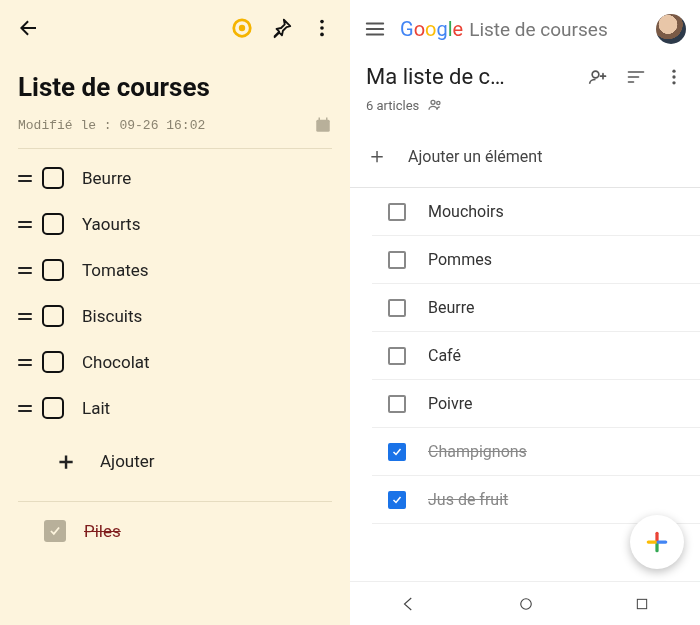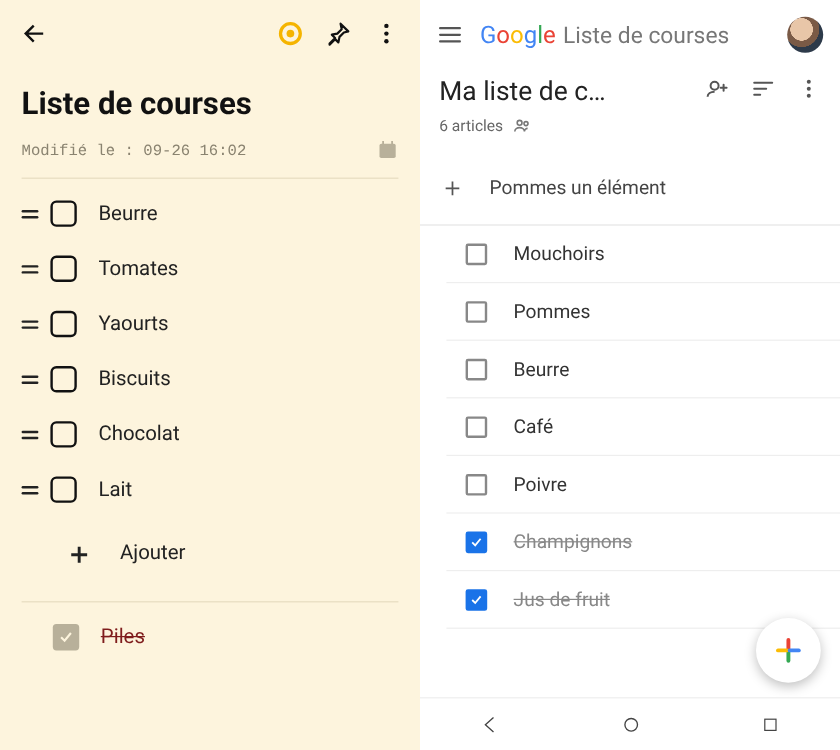"Ma liste de c…" .r-header { align-items: flex-start -> center }
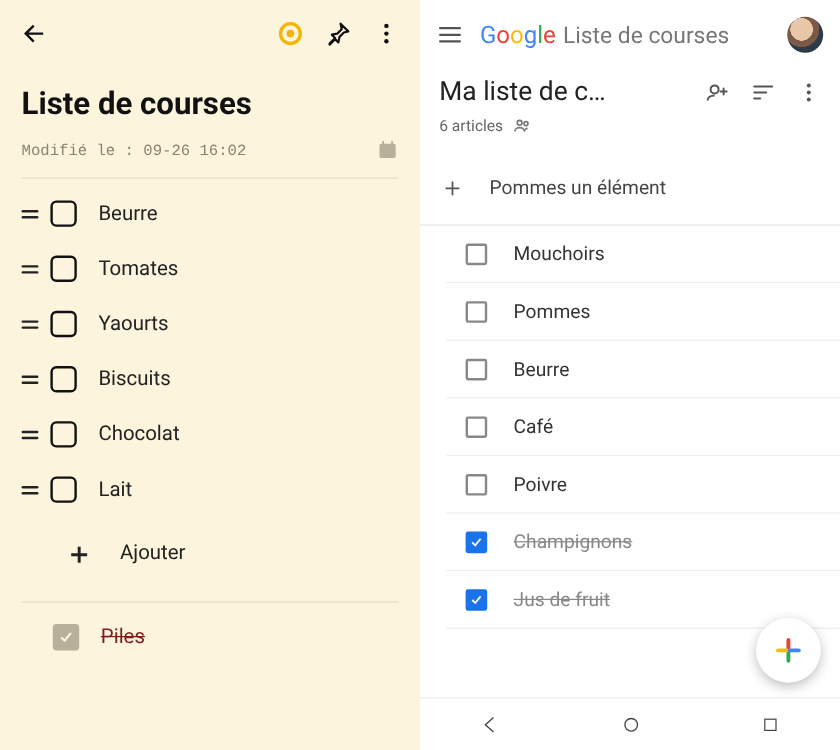"Pommes un élément" span { text: Pommes -> Ajouter }
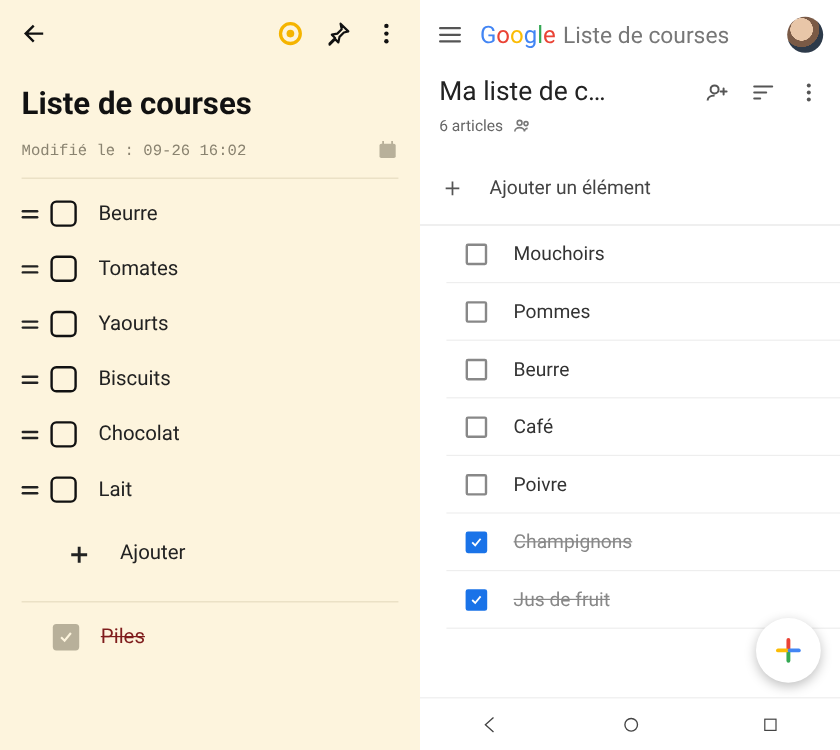"Tomates" div.l-item { order: before "Yaourts" -> after "Yaourts" }
